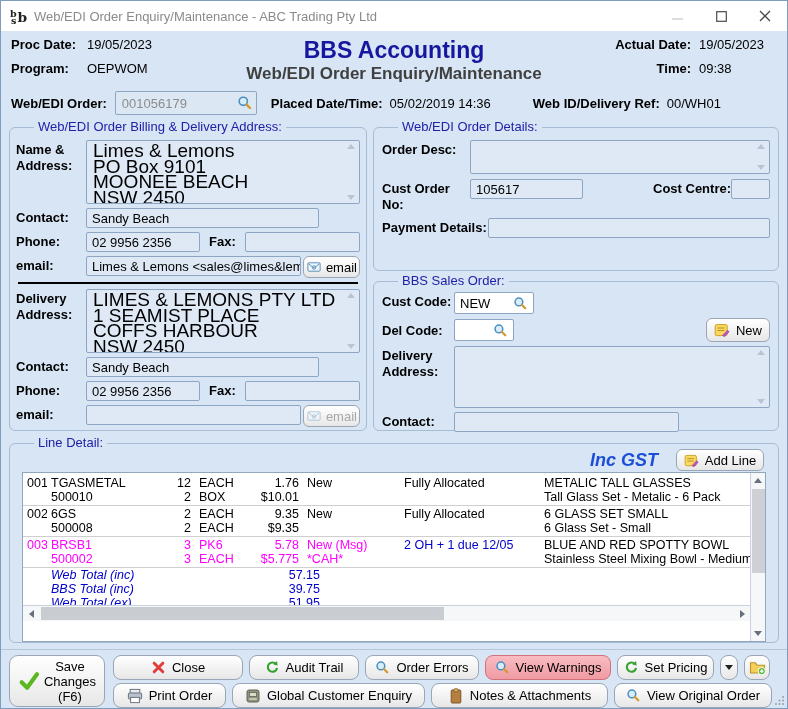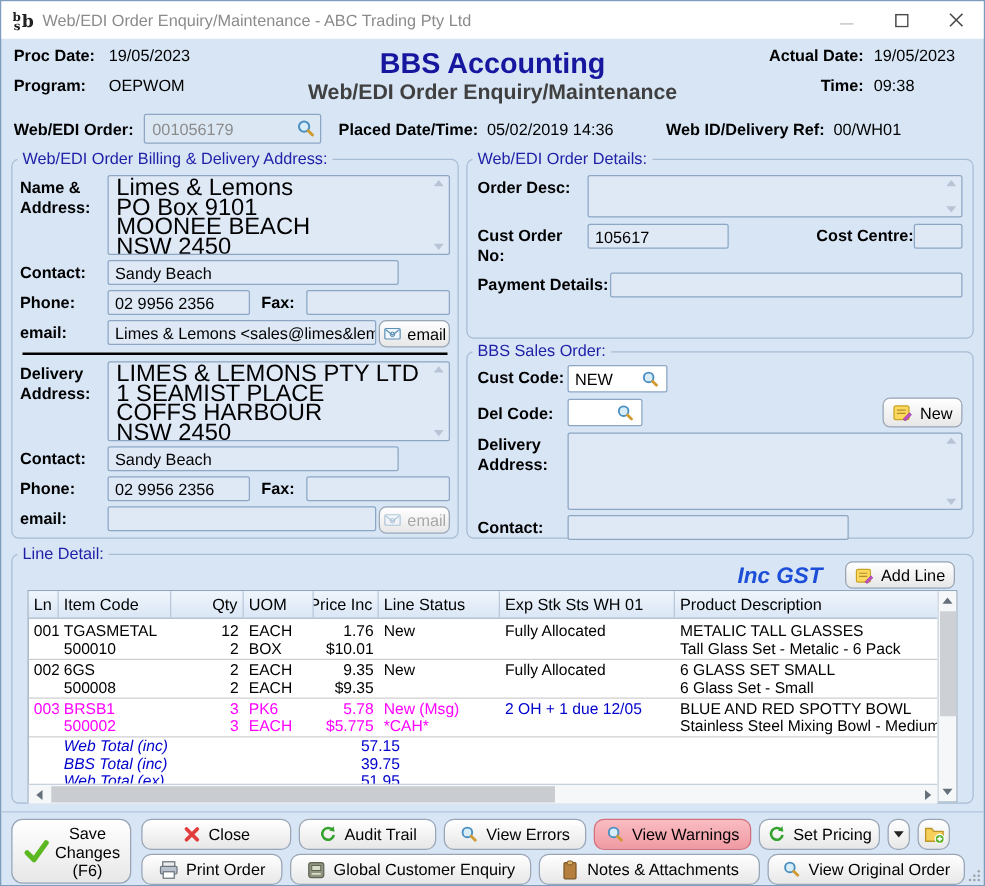"Web/EDI Order Billing & Delivery" .legend { left: 4px -> 24px }
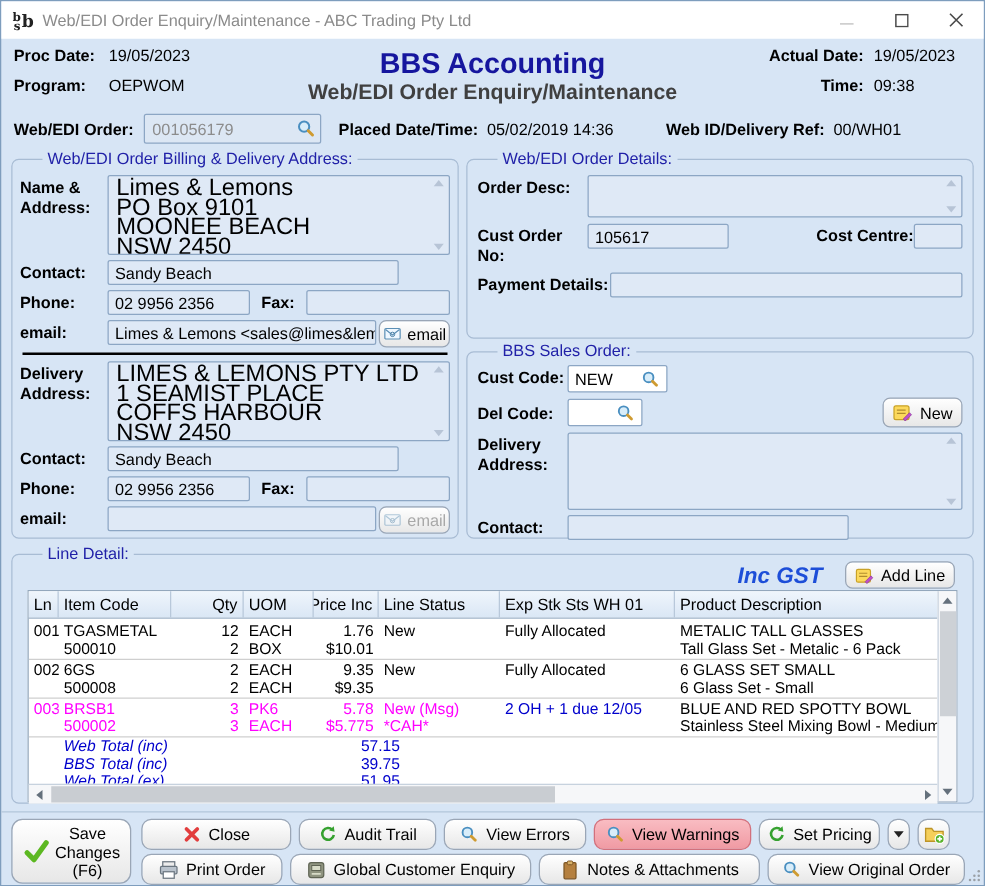"Ln" div.trow { html: <div> <div>Ln</div> <div>Item Code</div> <div>Qty</div> <div>UOM</div> <div>Price Inc</div> <div>Line Status</div> <div>Exp Stk Sts WH 01</div> <div>Product Description</div> </div> -> none }
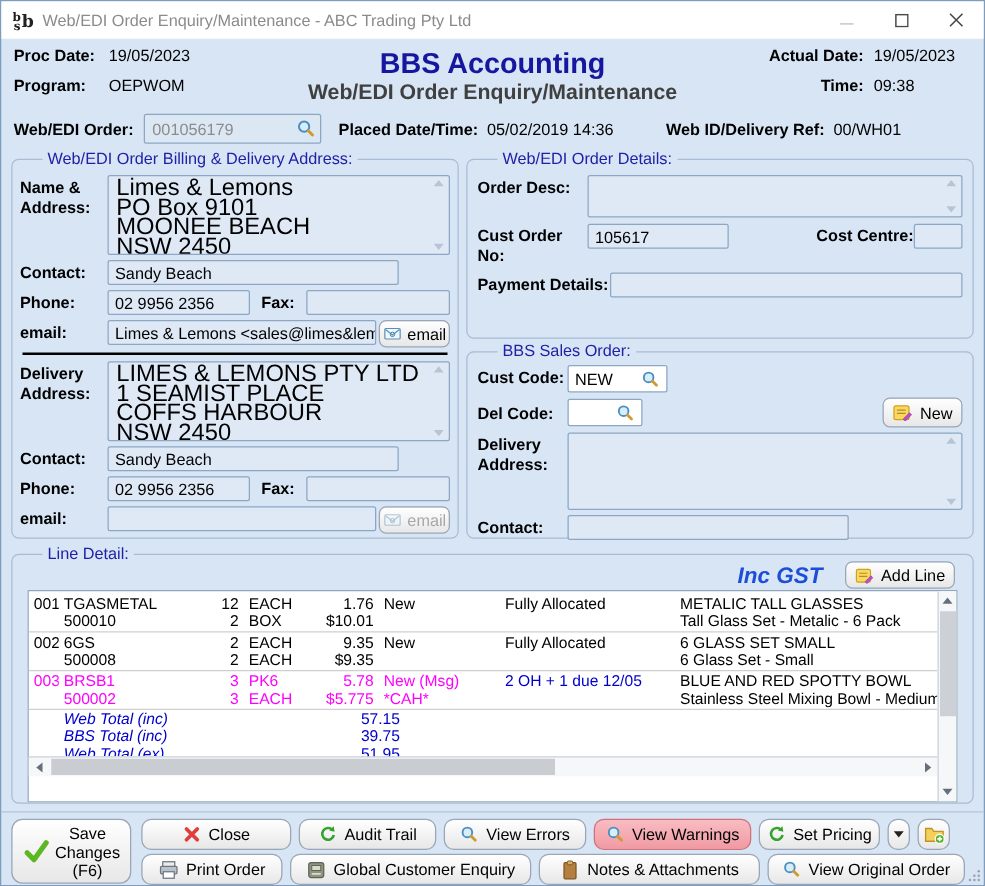"Close" .w-close { width: 120px -> 130px }
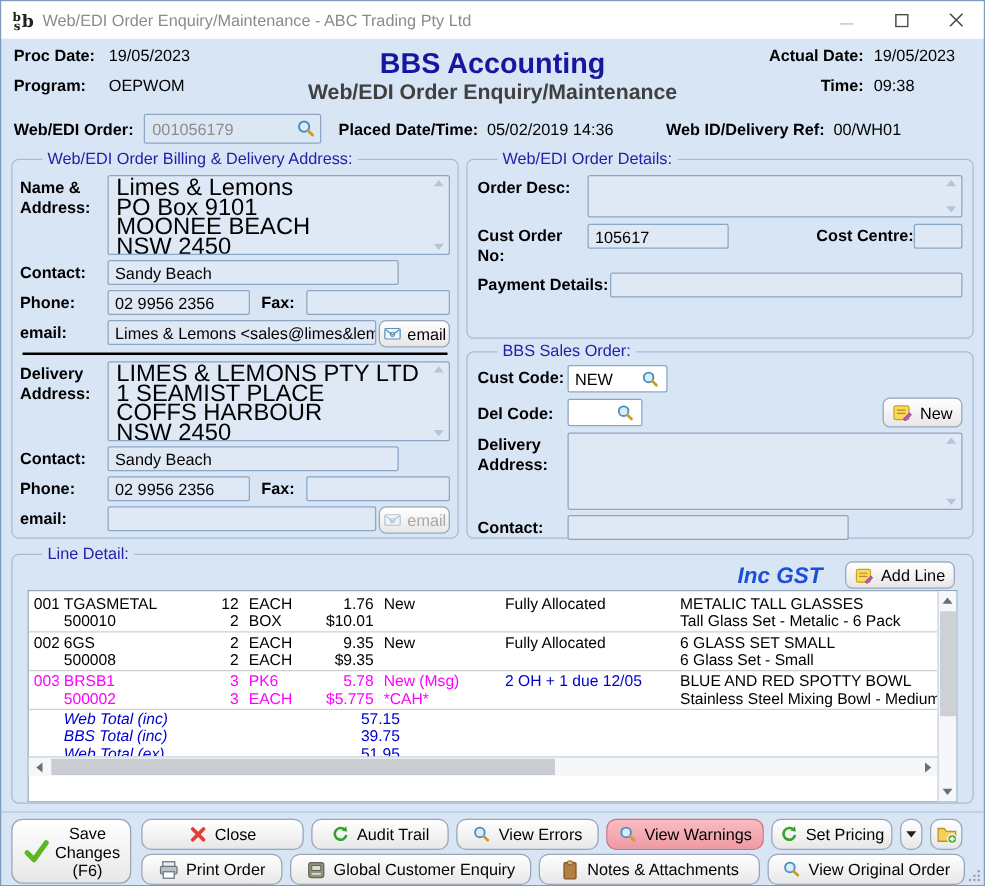"View Errors" span { text: View -> Order }
